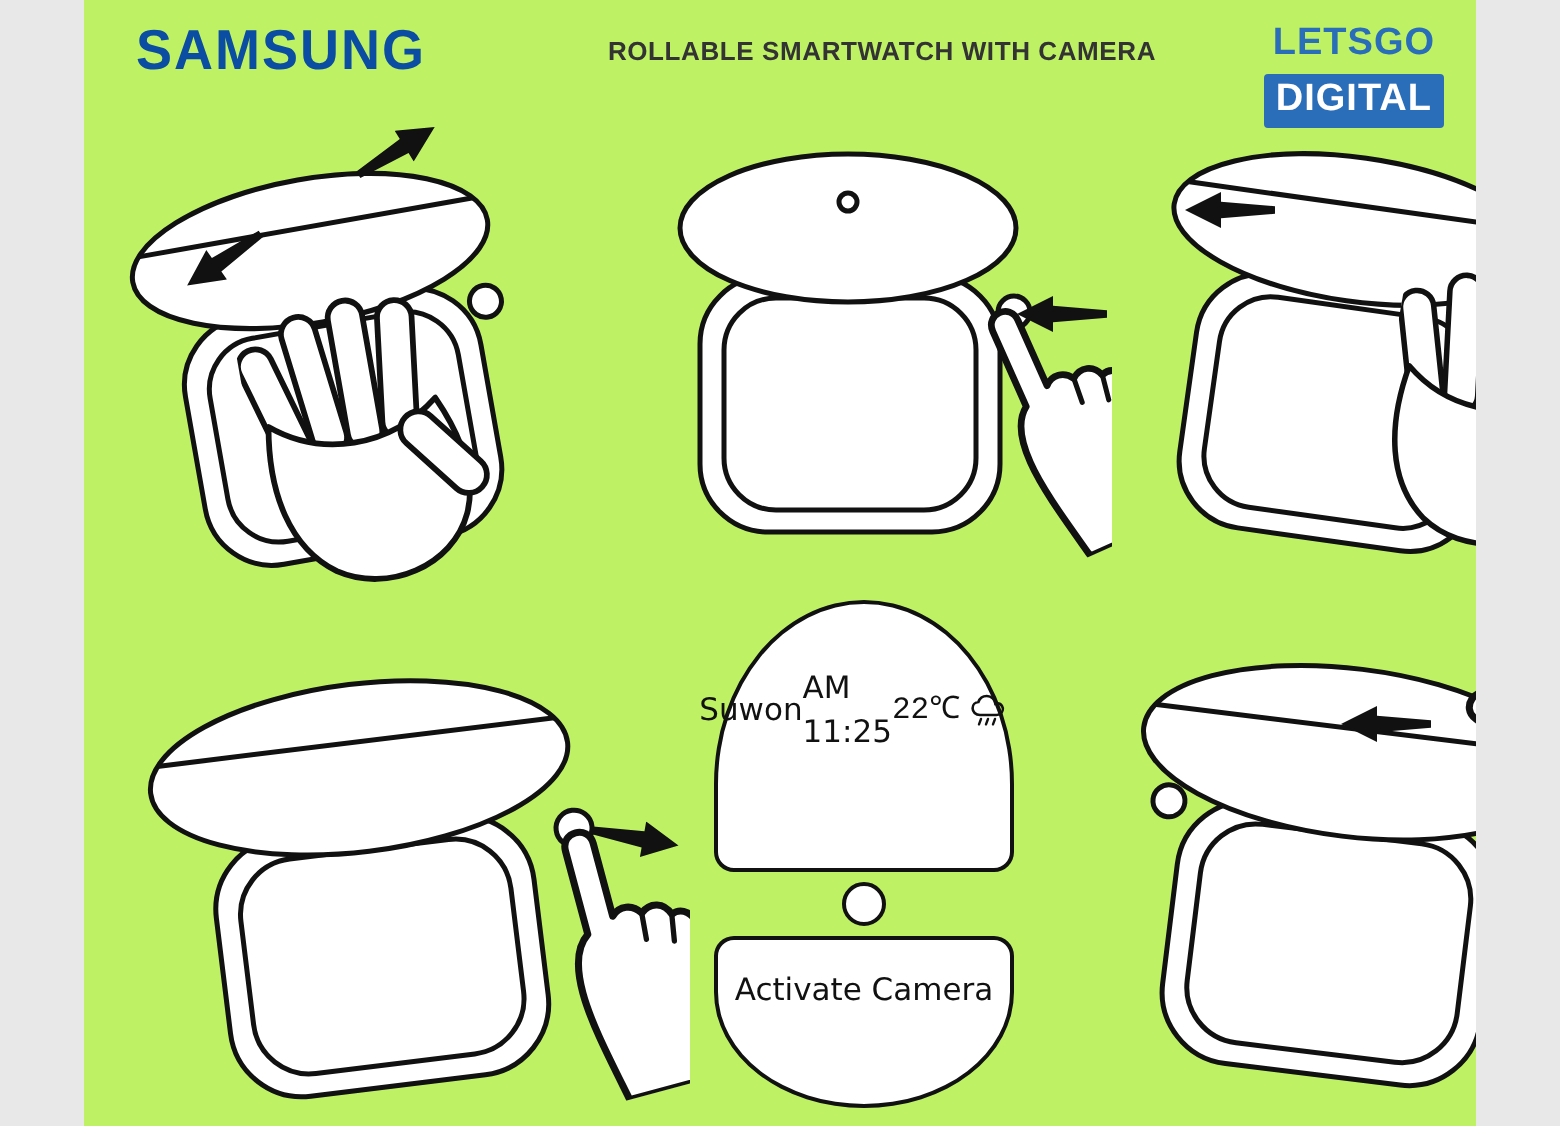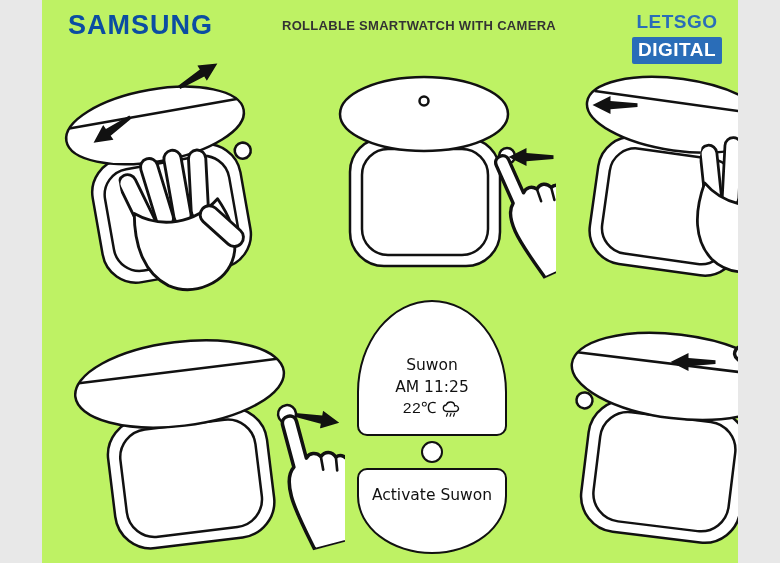"ROLLABLE SMARTWATCH WITH CAMERA" .title { left: 222px -> 244px }
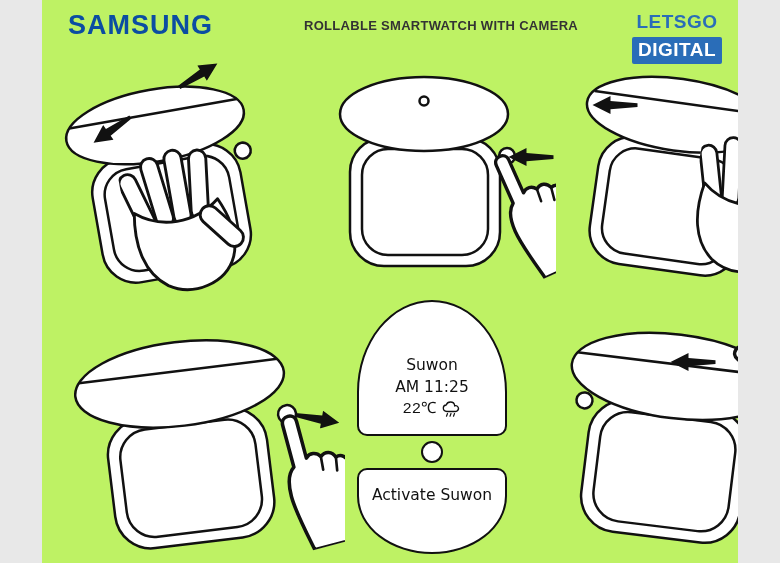"Suwon" .dome { flex-direction: column -> row; padding-bottom: 14px -> 26px; text-align: center -> left }
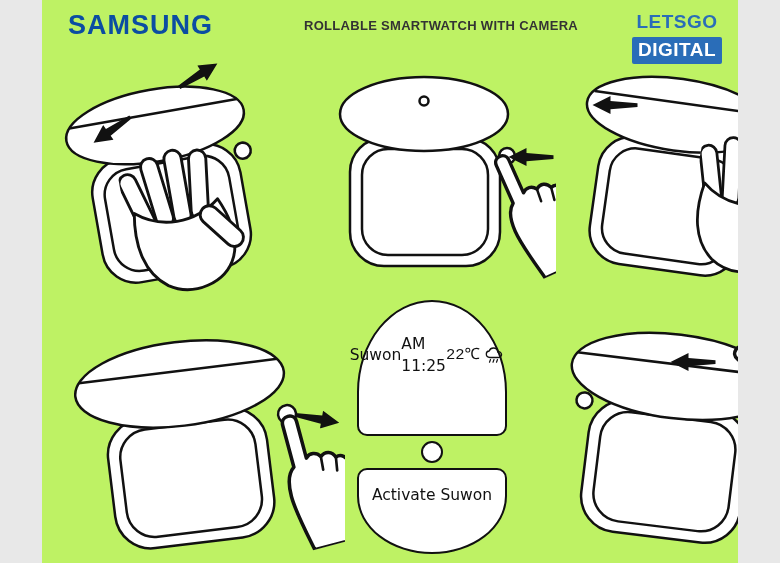"Activate Suwon" div { text: Suwon -> Camera }
